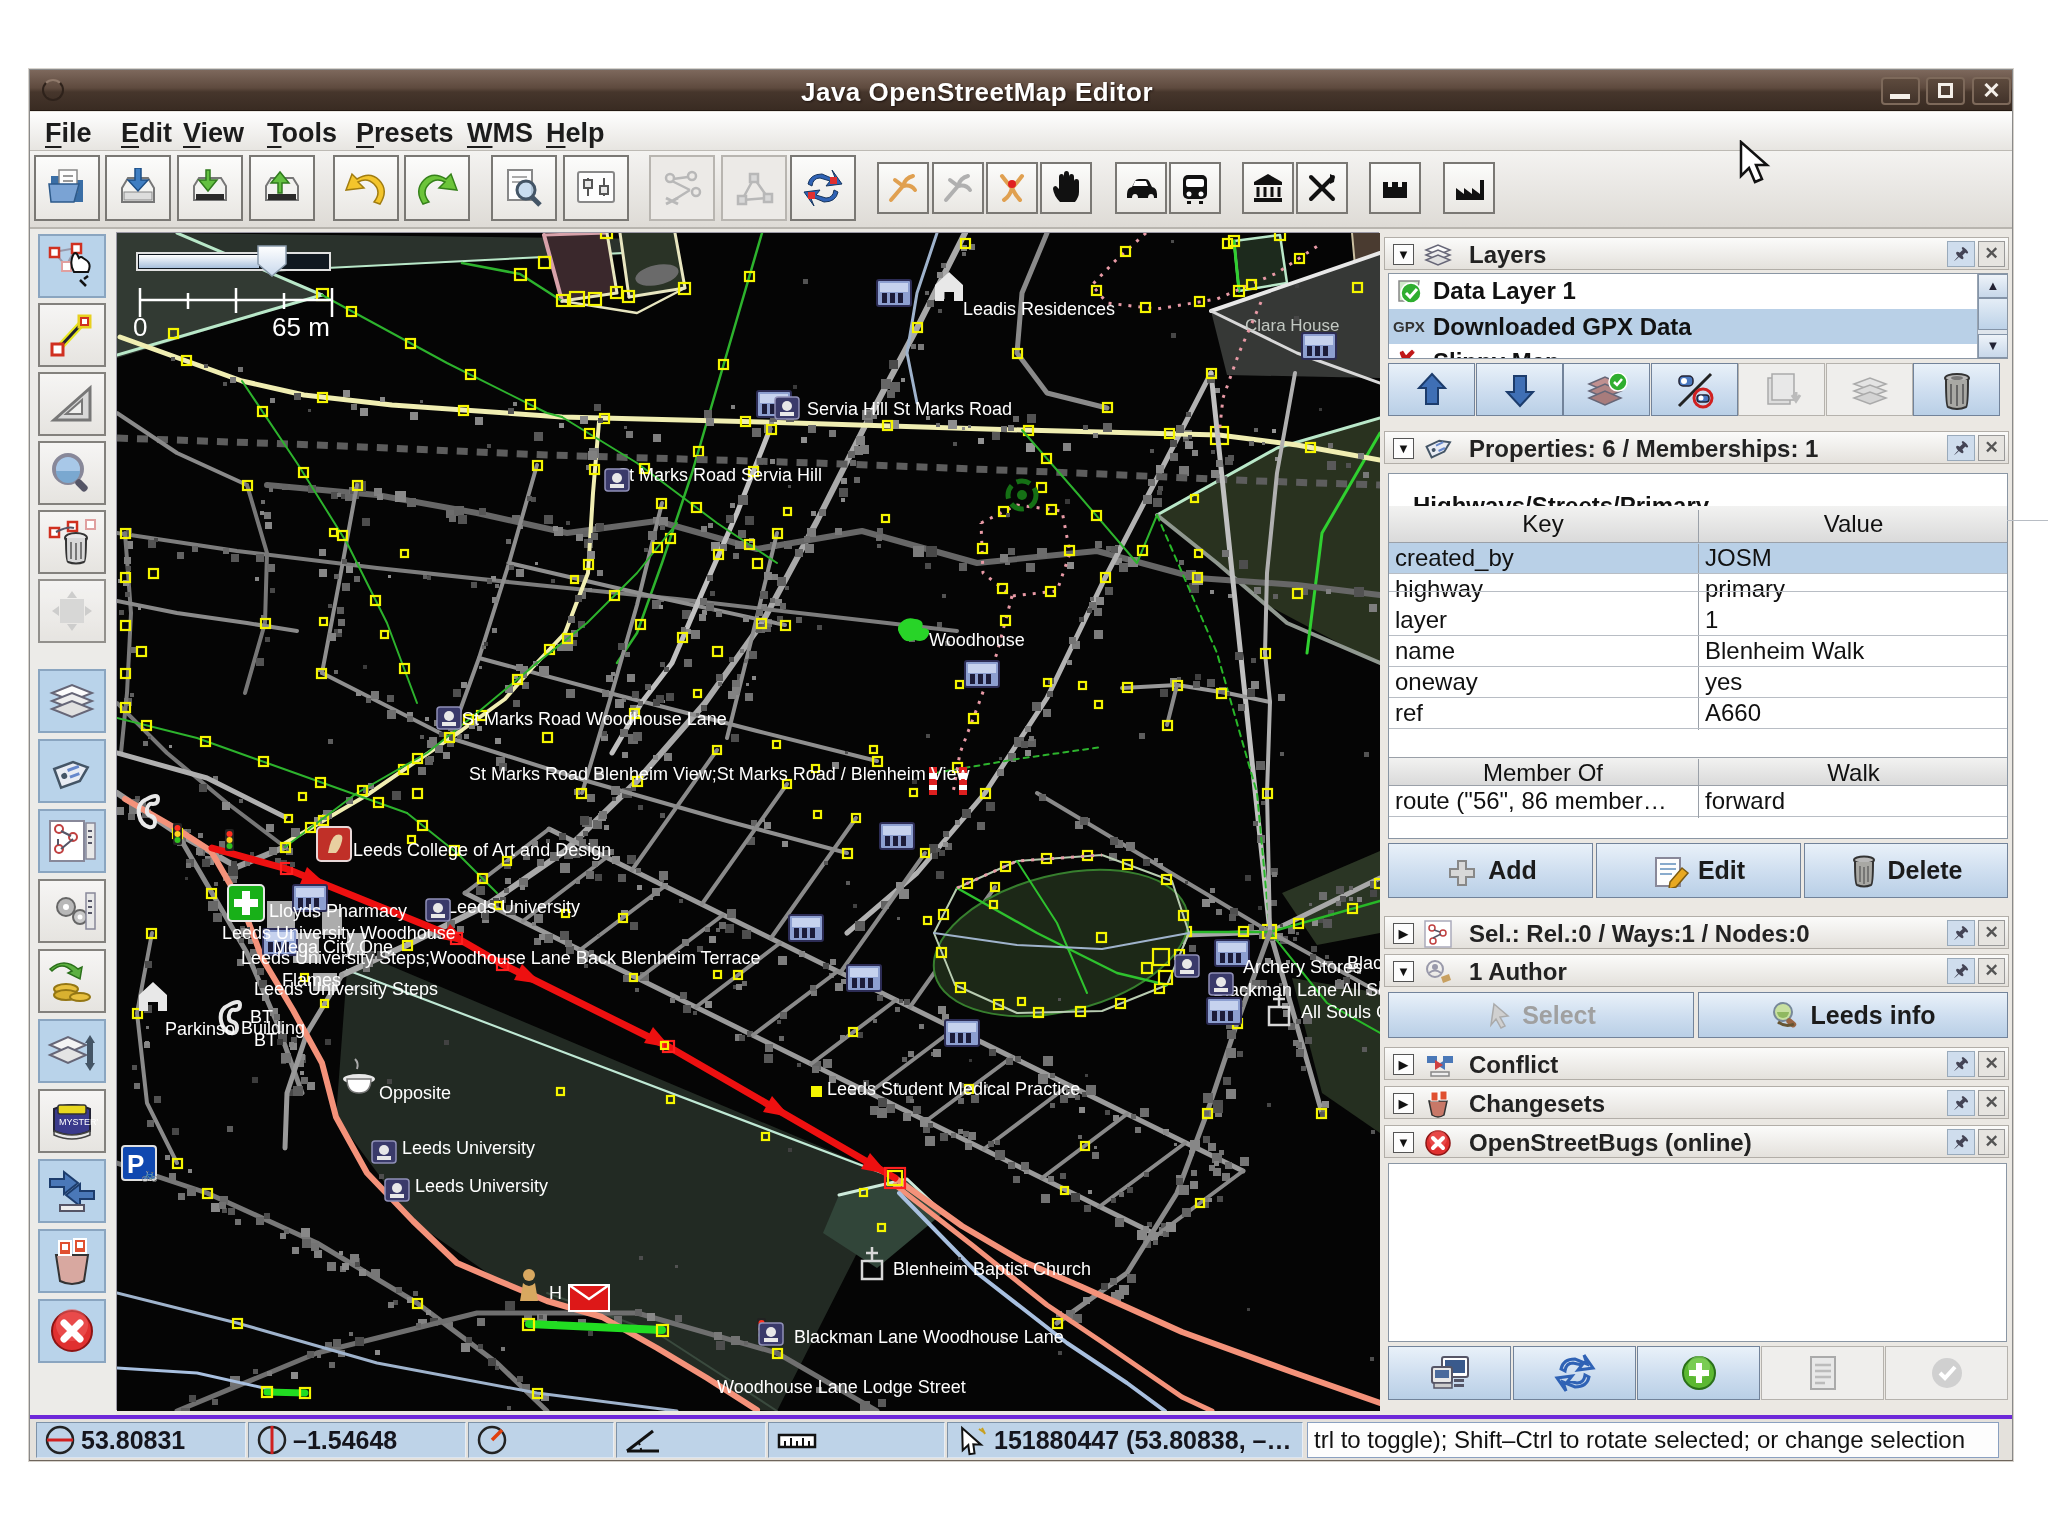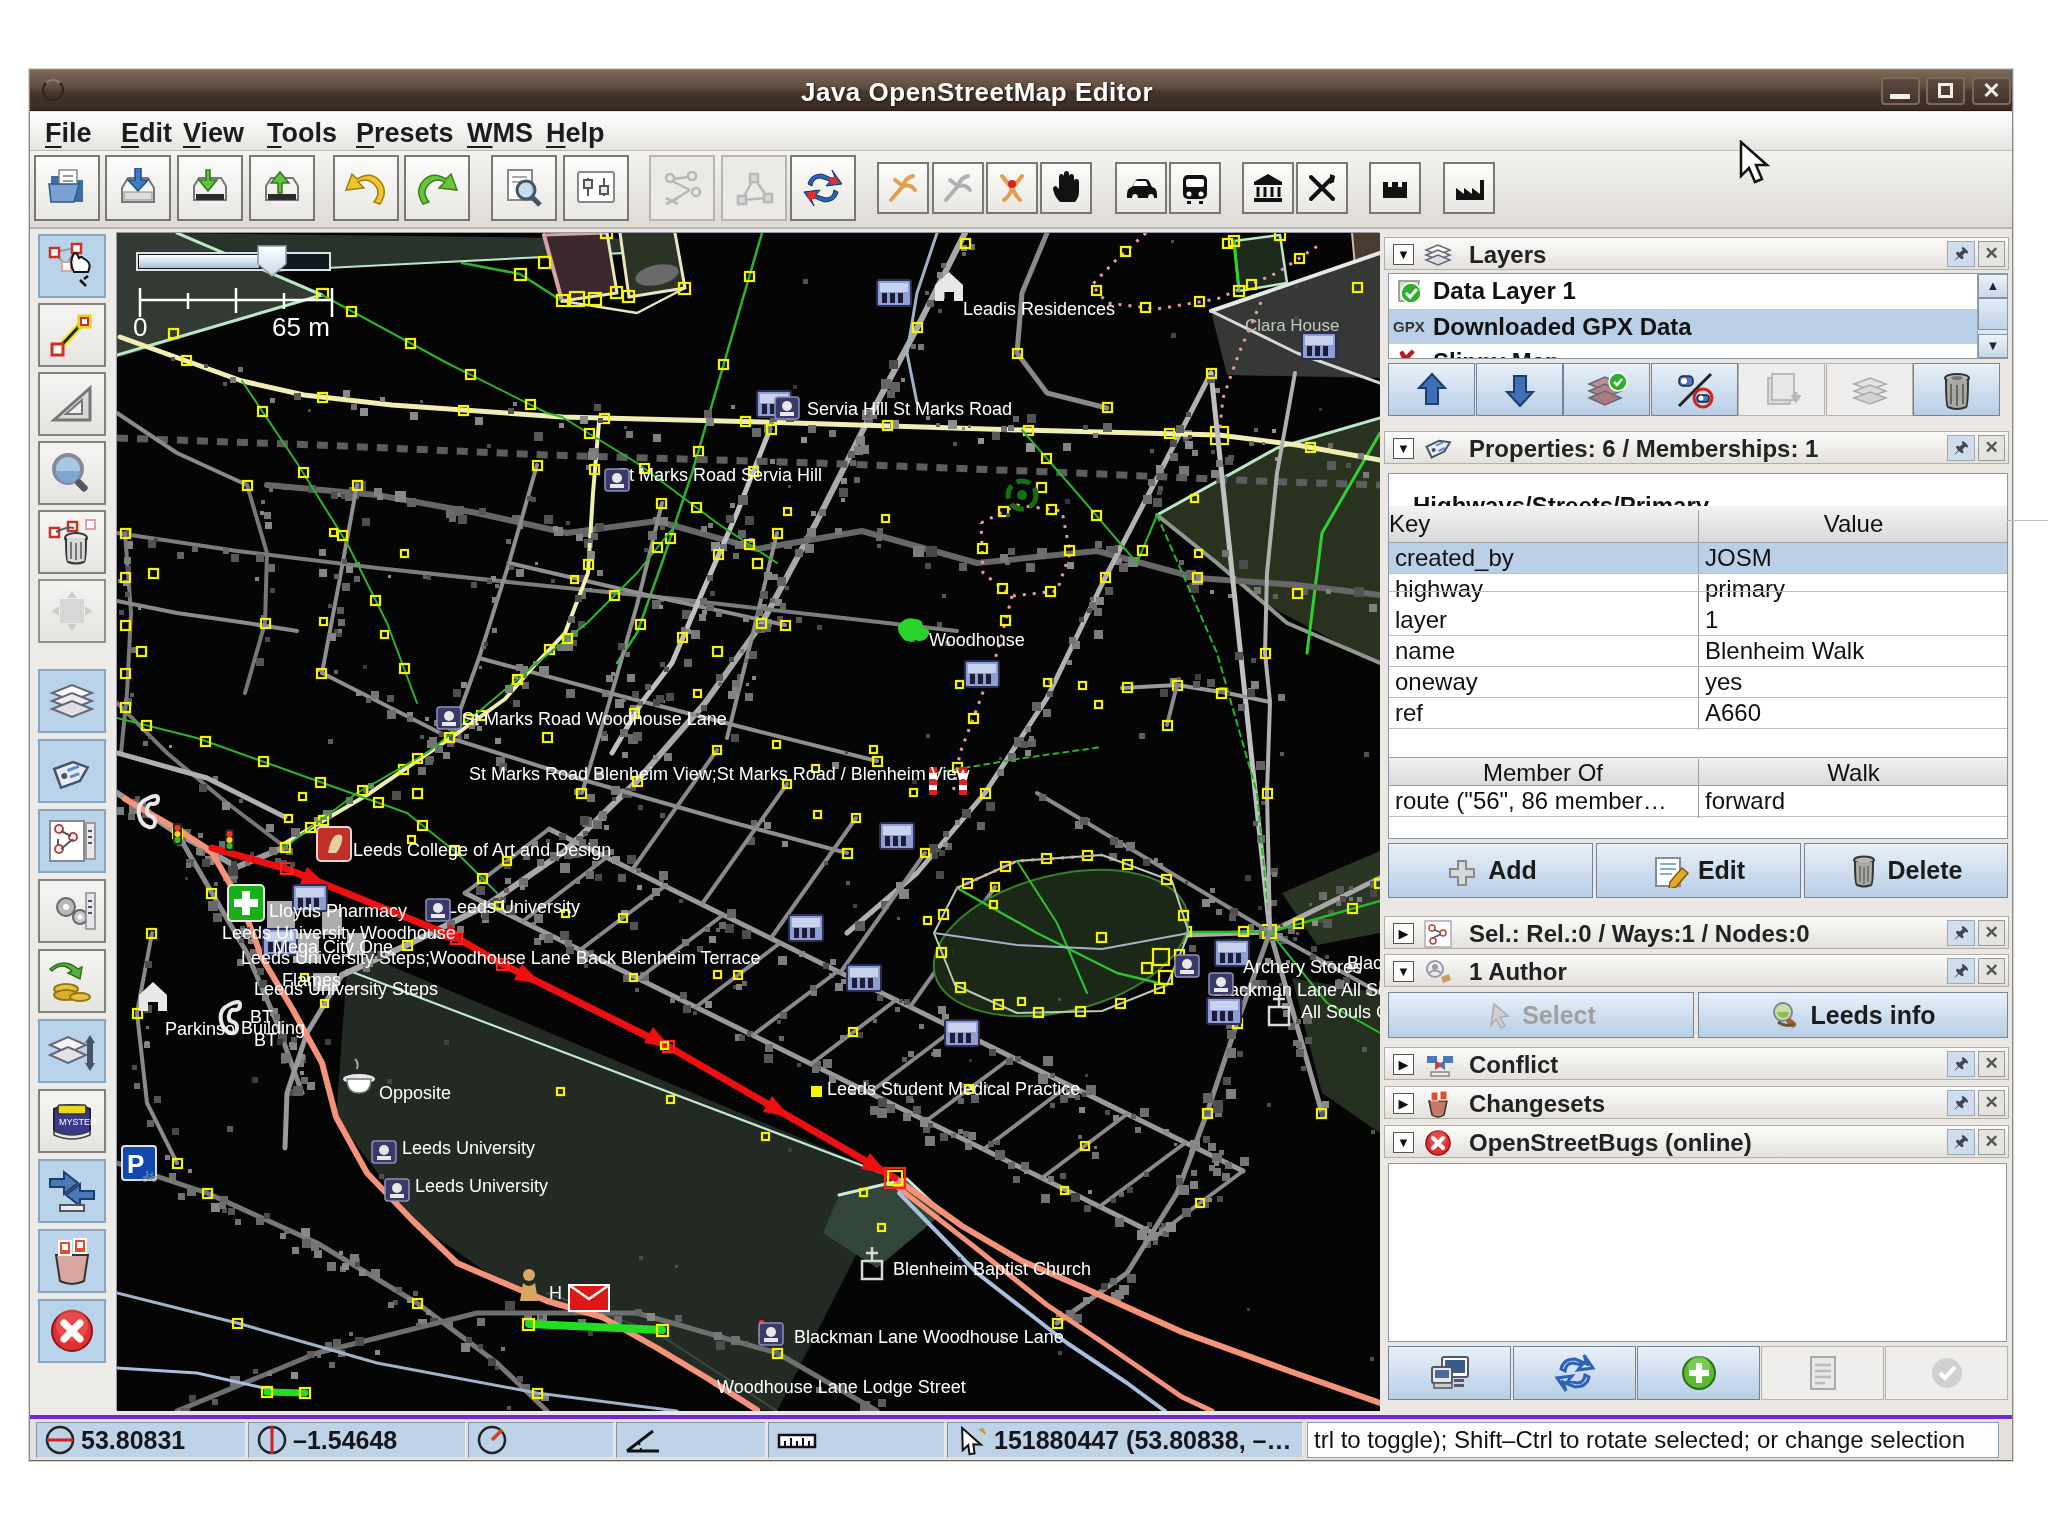"Key" div { text-align: none -> center }
